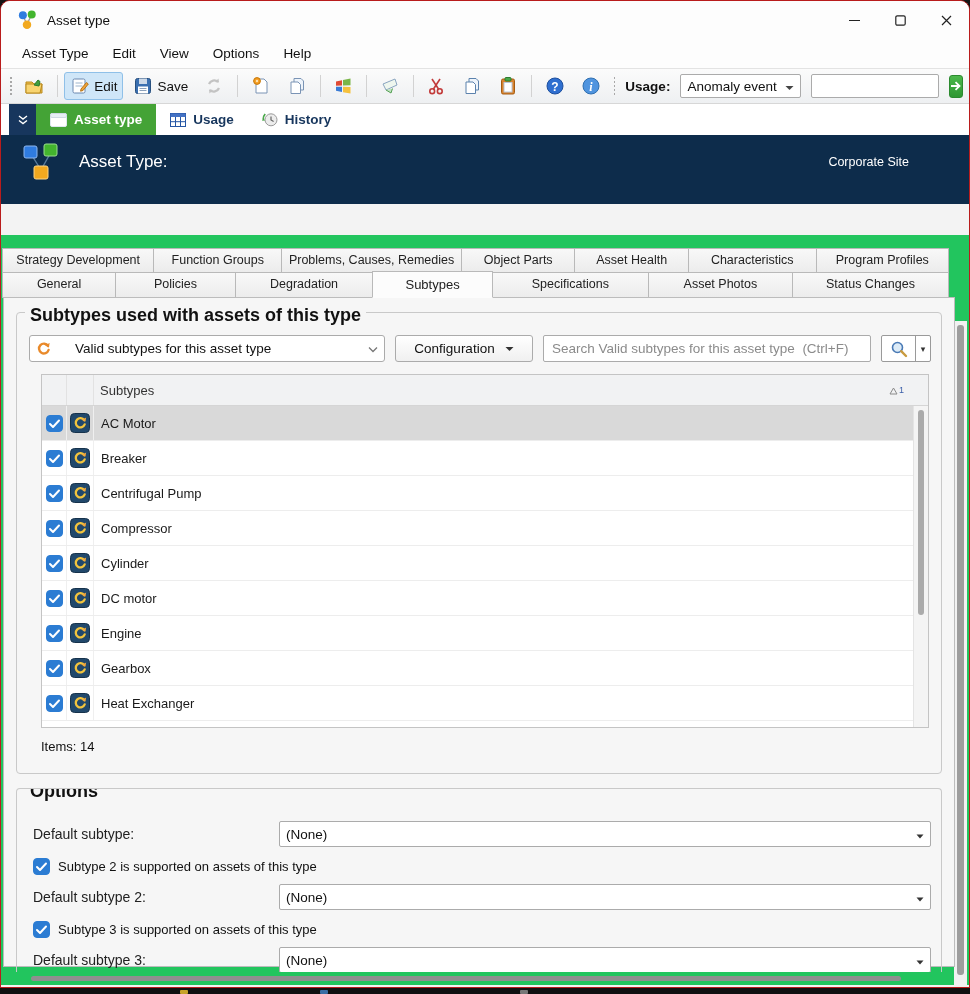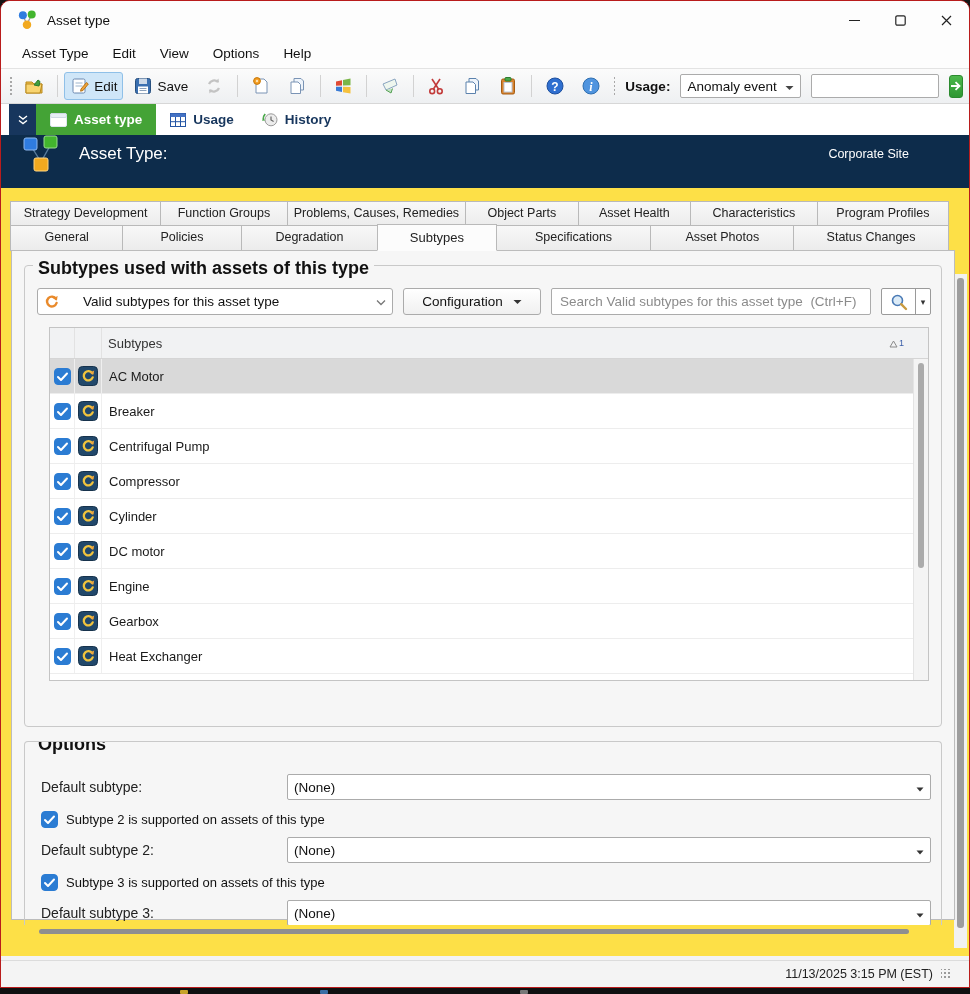"Asset Type:" .headerband { height: 53px -> 69px }
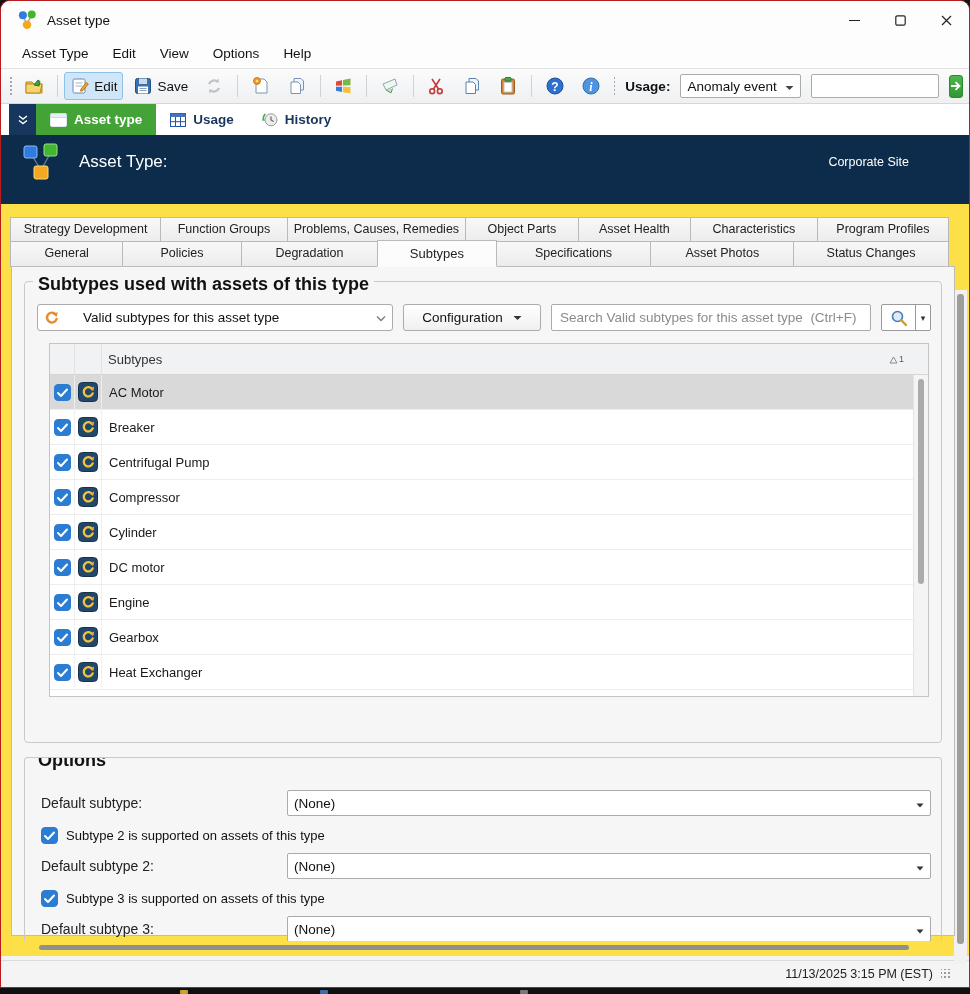"Strategy Development" .content { background: #fde047 -> #22c55e; margin-top: none -> 31px; padding: 14px 18px 0 8px -> 14px 18px 0 0 }
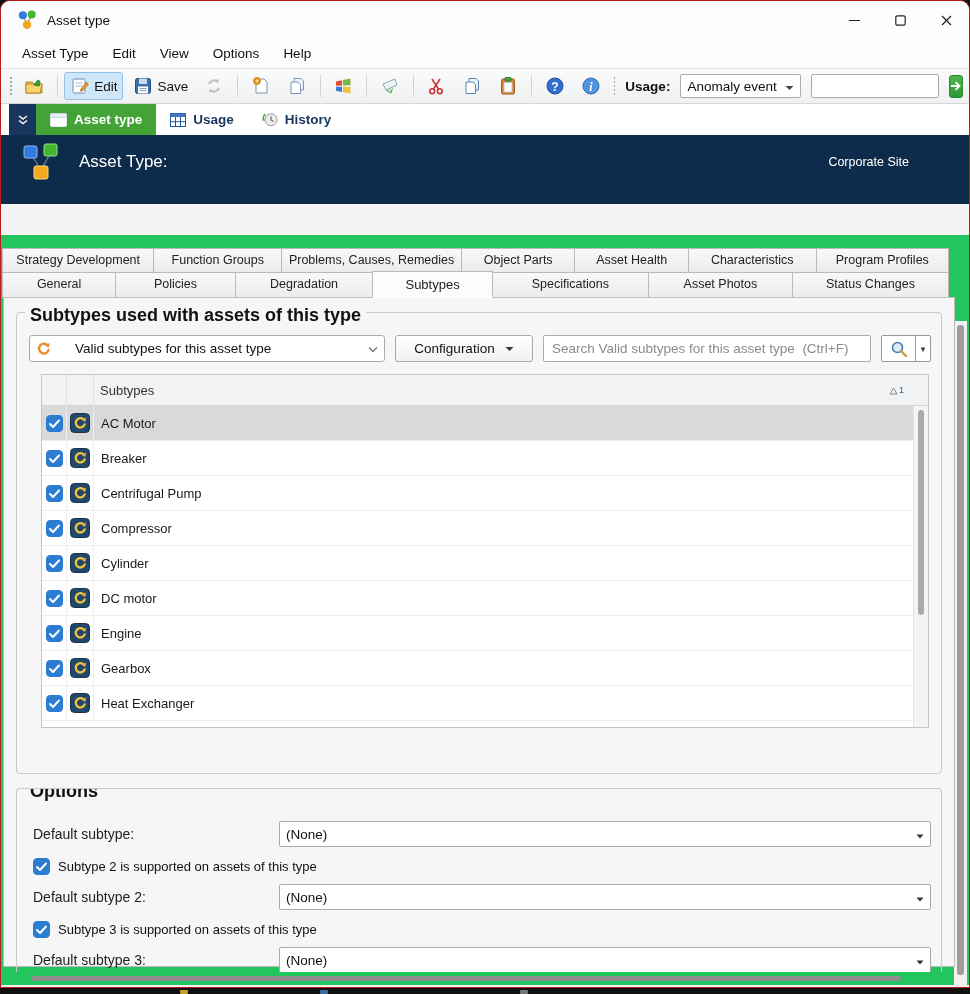"Items: 14" div.items-count { html: none -> <div>Items: 14</div> }
